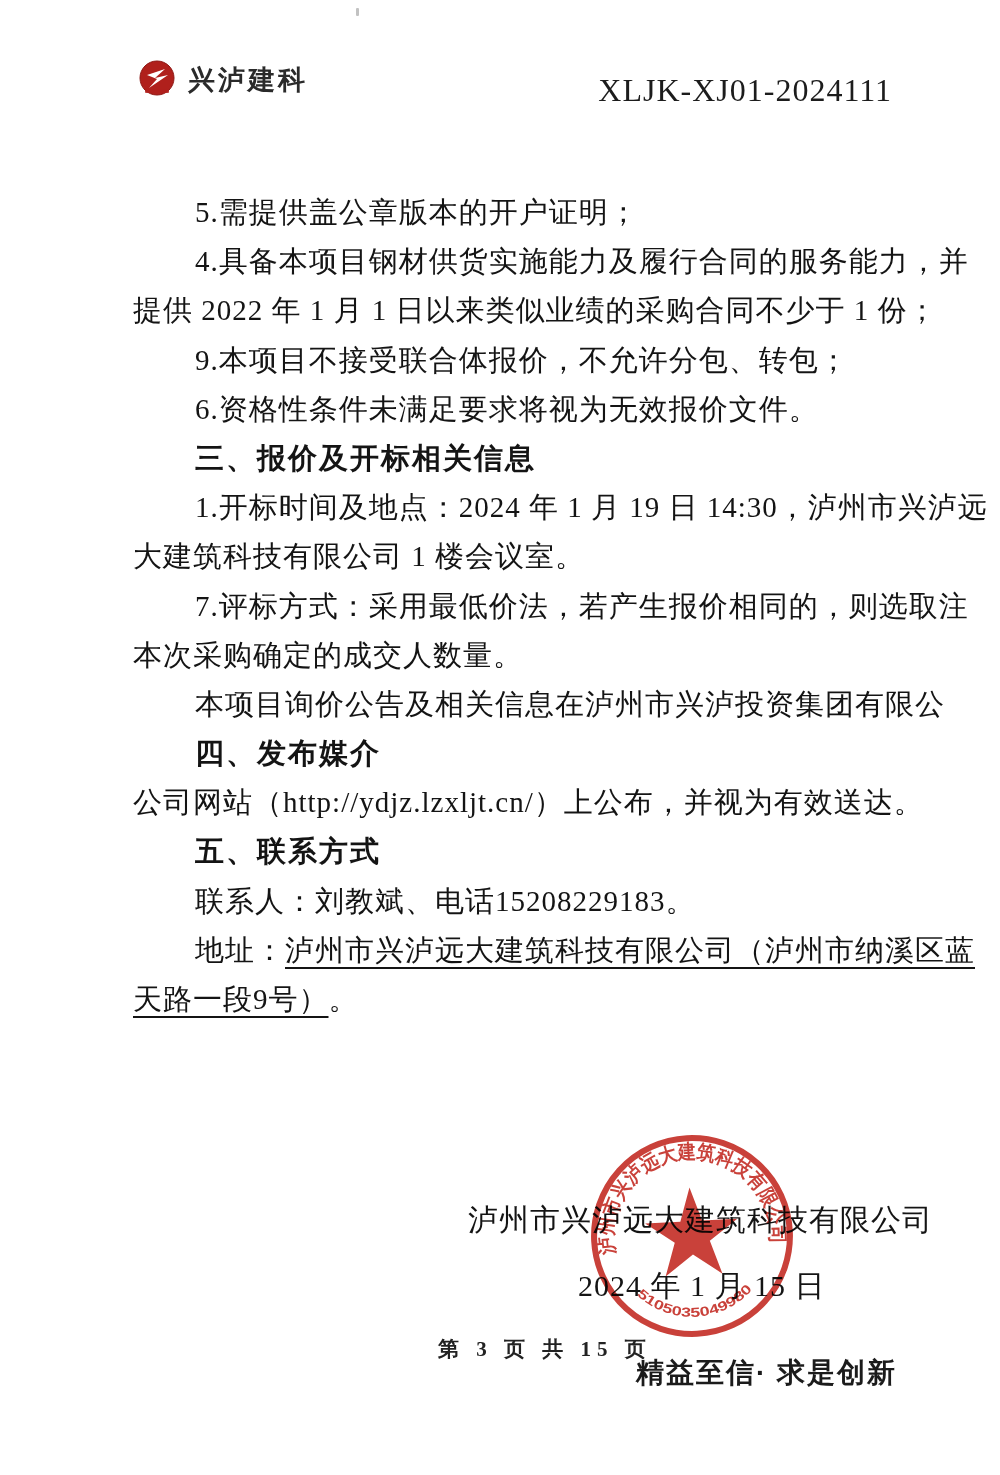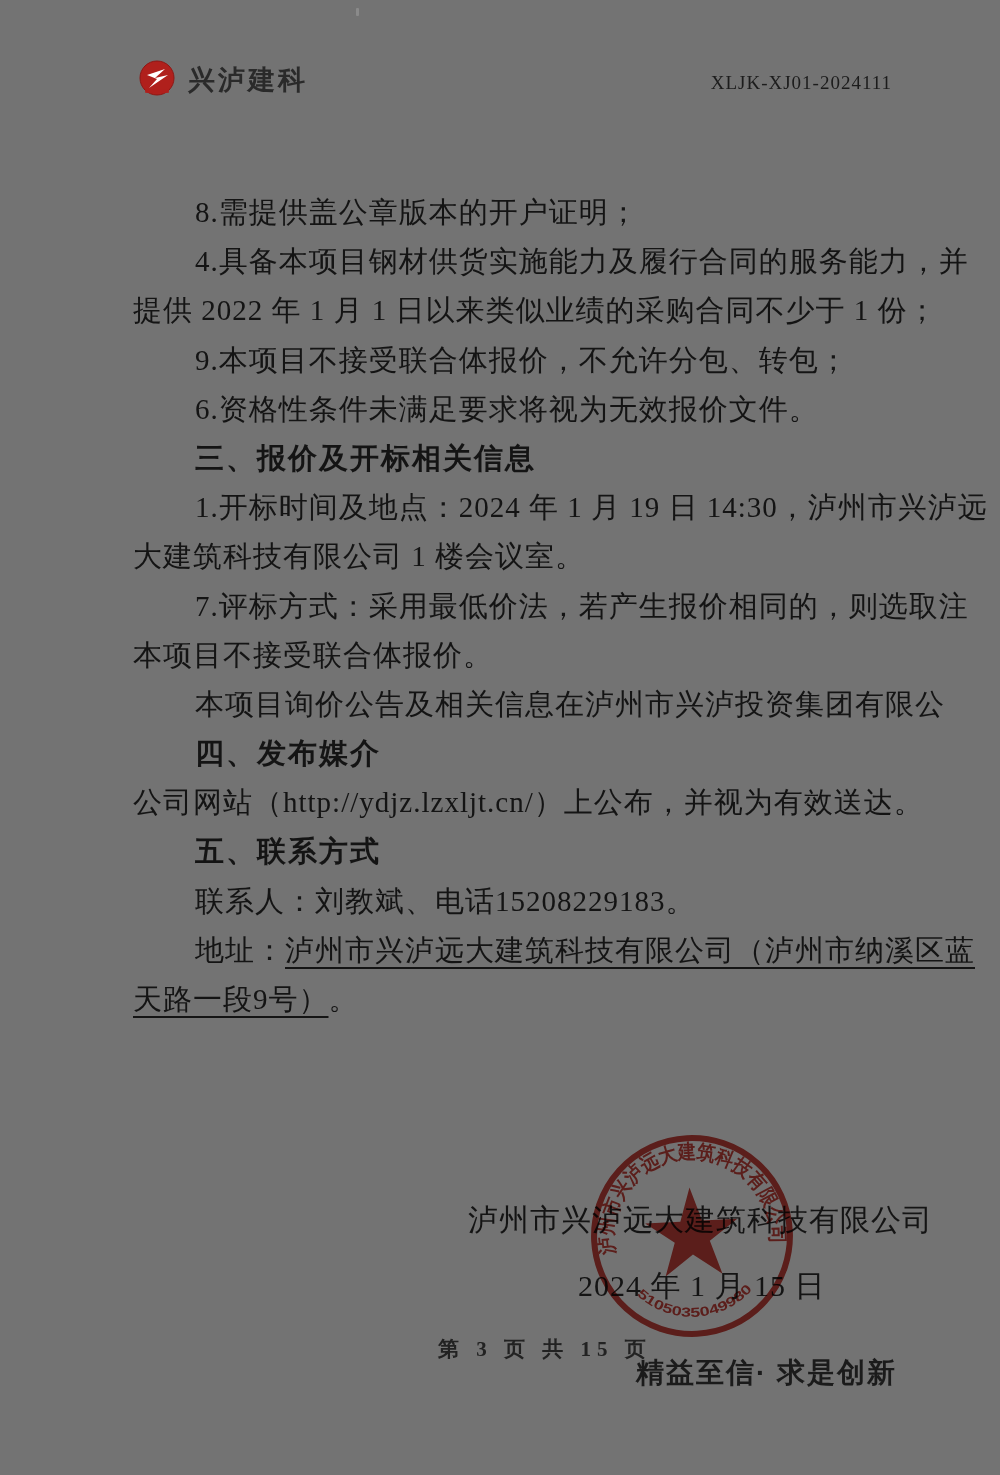"兴泸建科" .page { background: #737373 -> #ffffff }
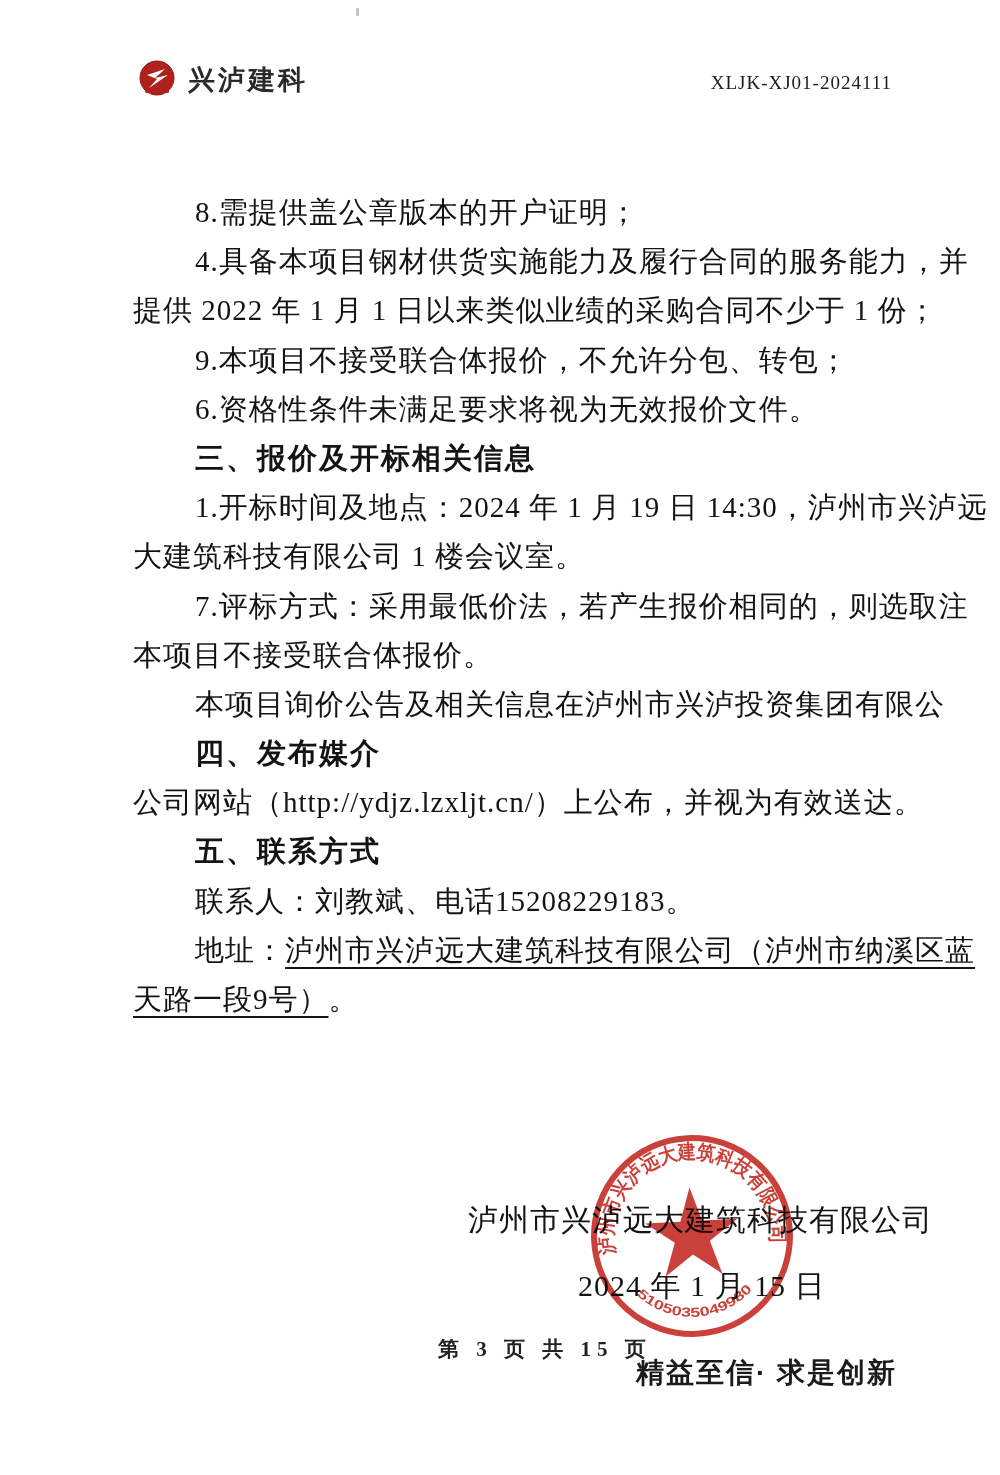"XLJK-XJ01-2024111" .doc-number { font-size: 19px -> 32px }
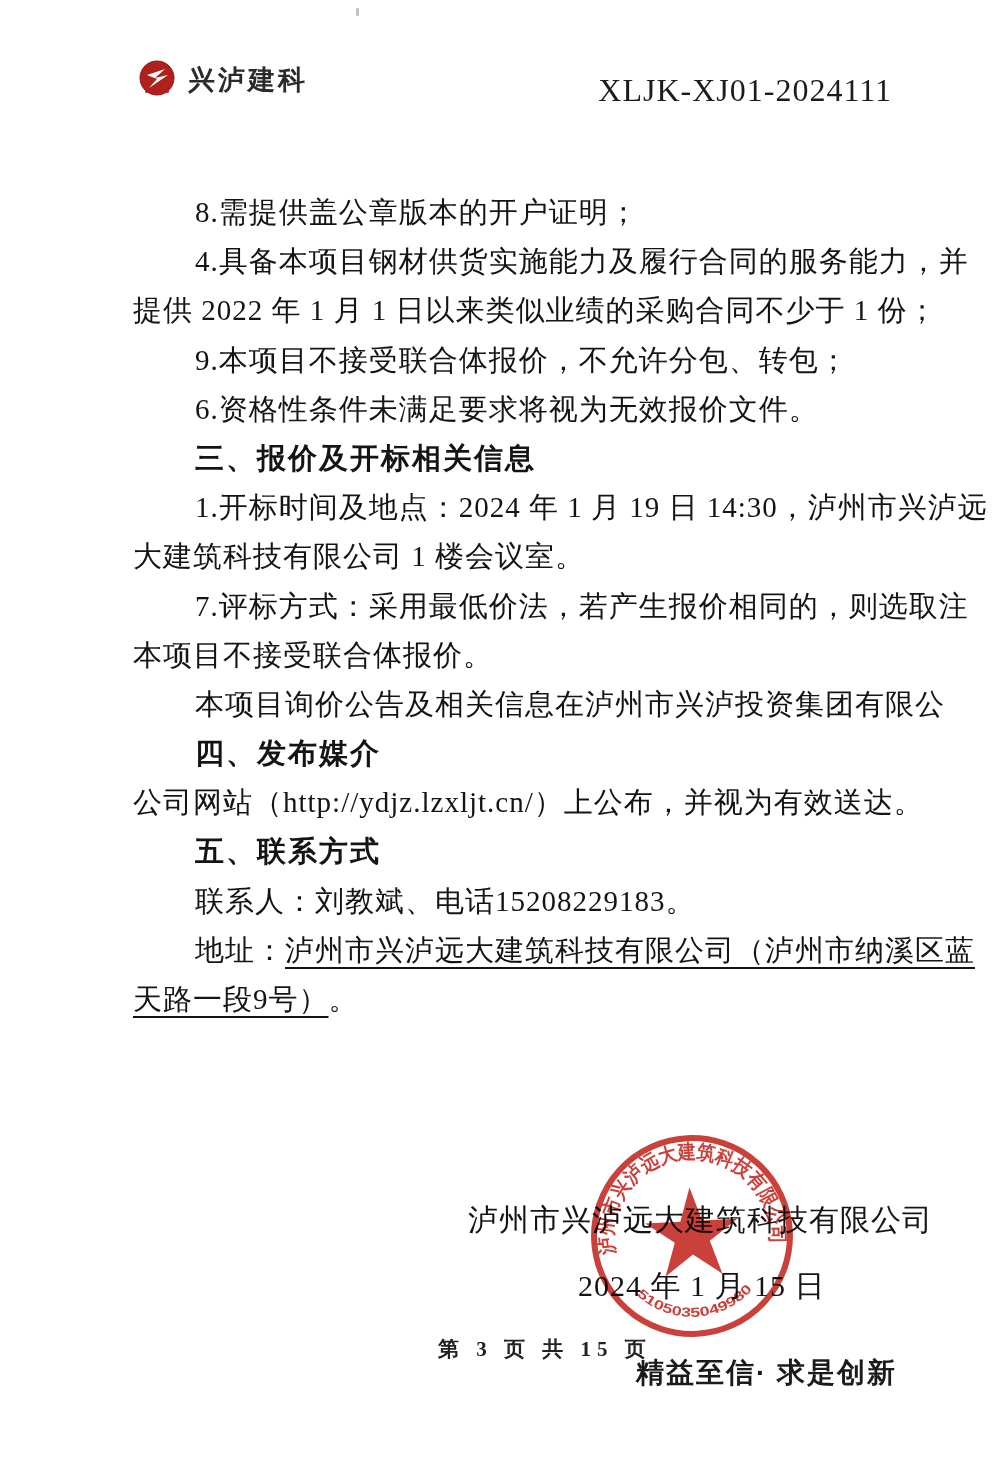"8.需提供盖公章版本的开户证明；" div.line { text: 8 -> 5 }
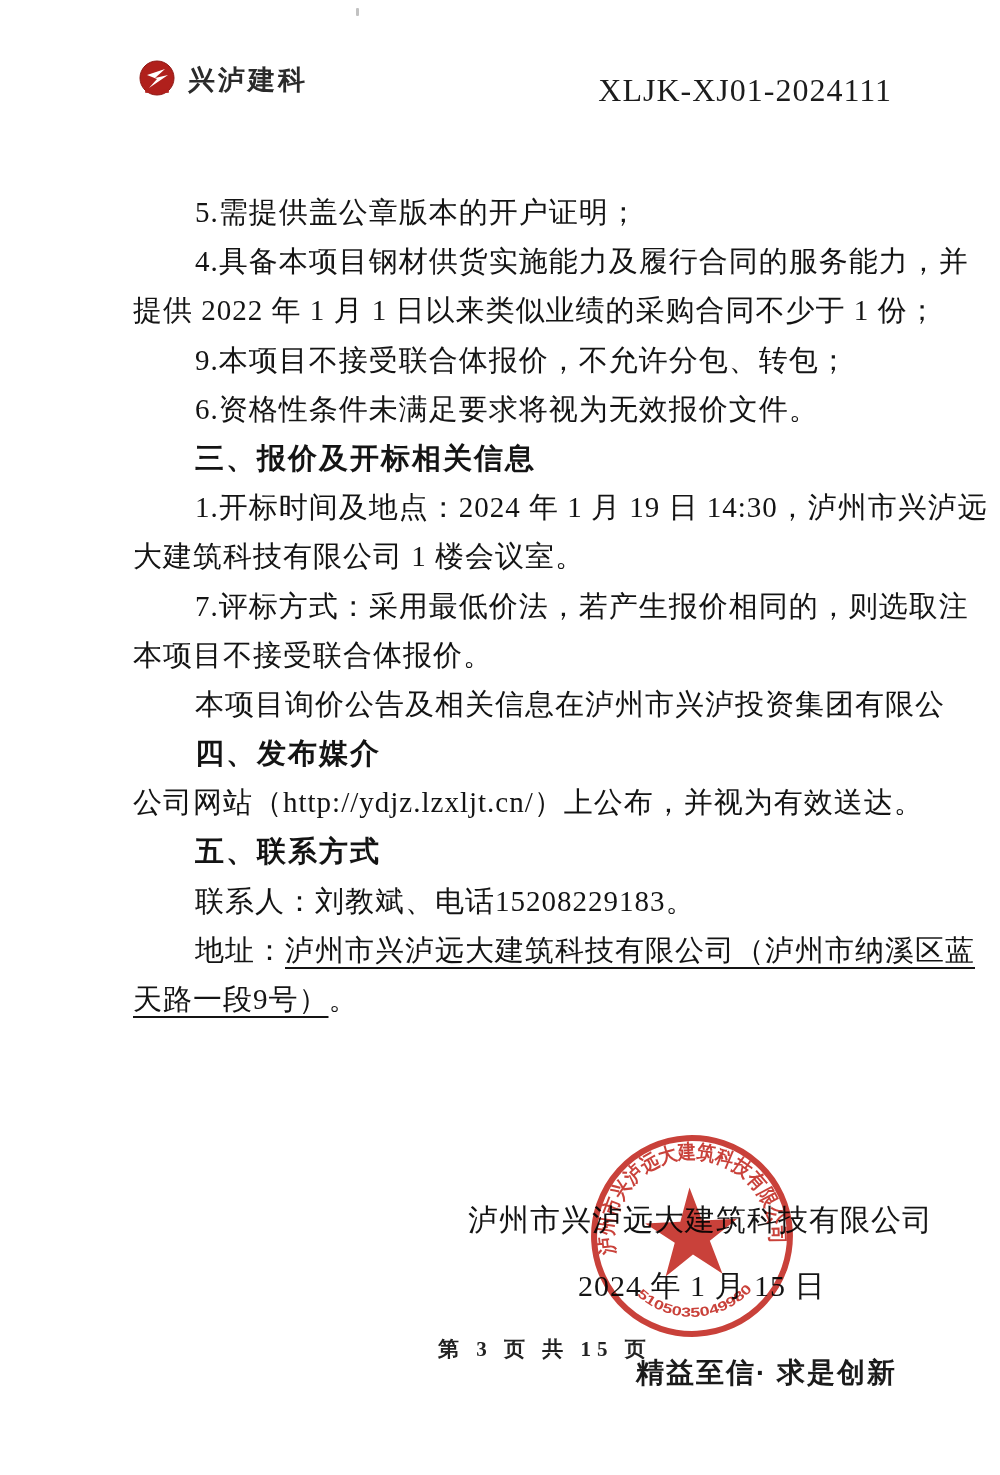"本项目不接受联合体报价。" div.line { text: 项目不接受联合体报价 -> 次采购确定的成交人数量 }
